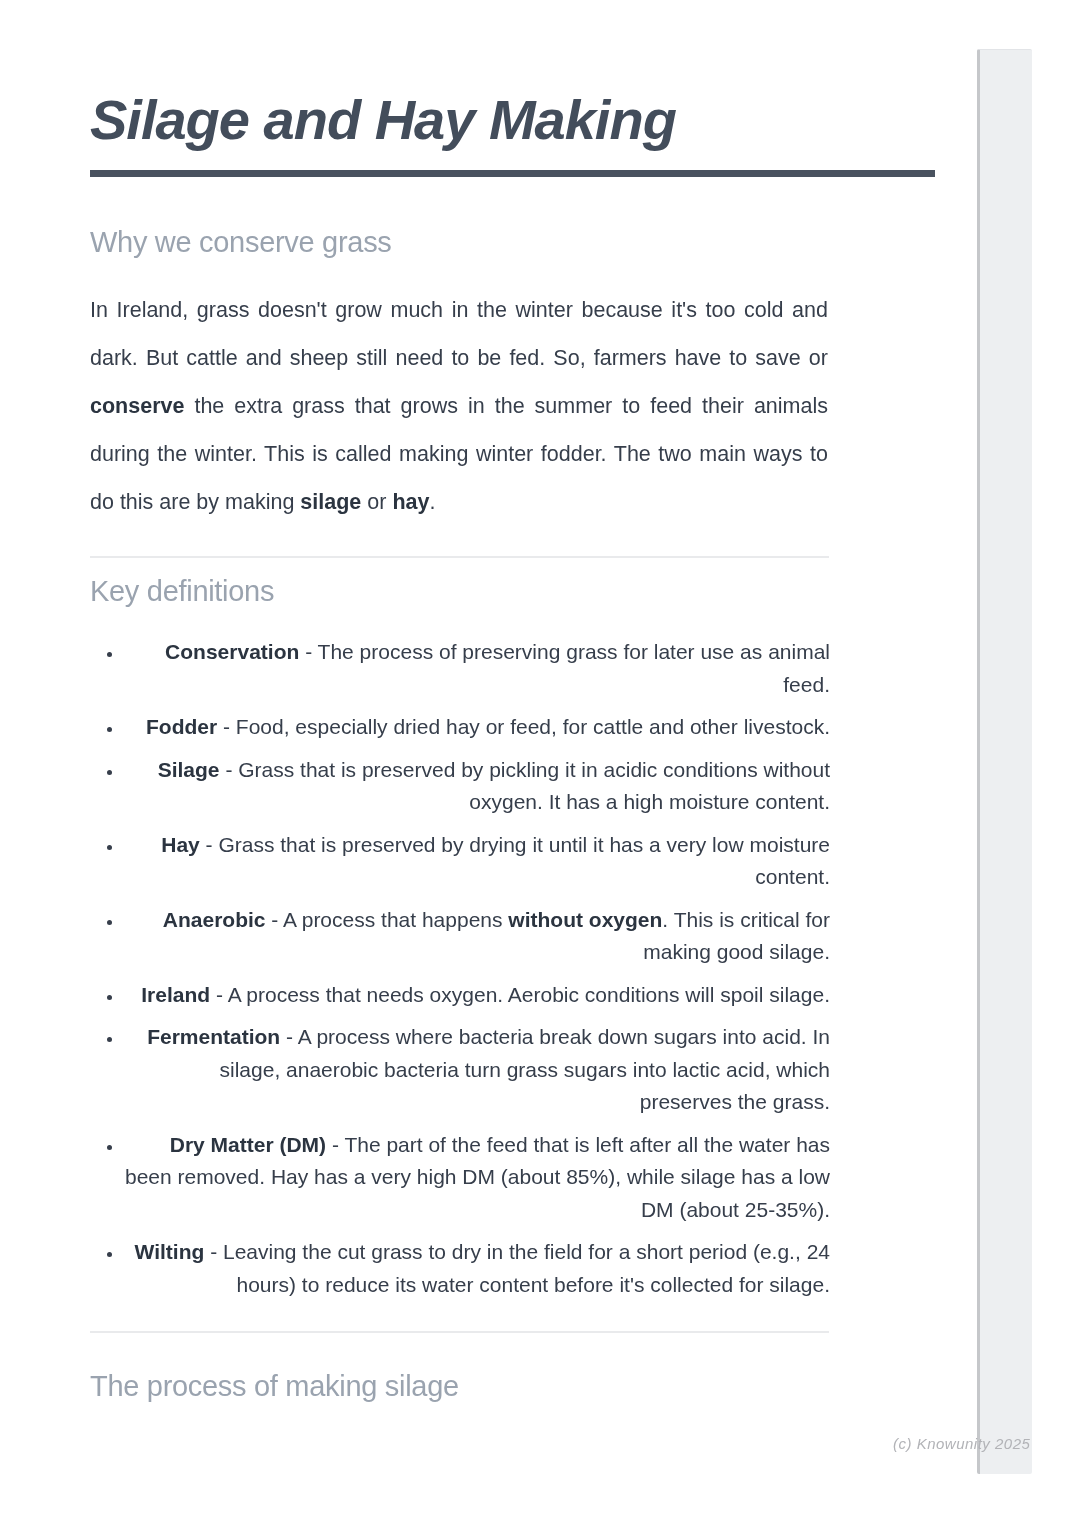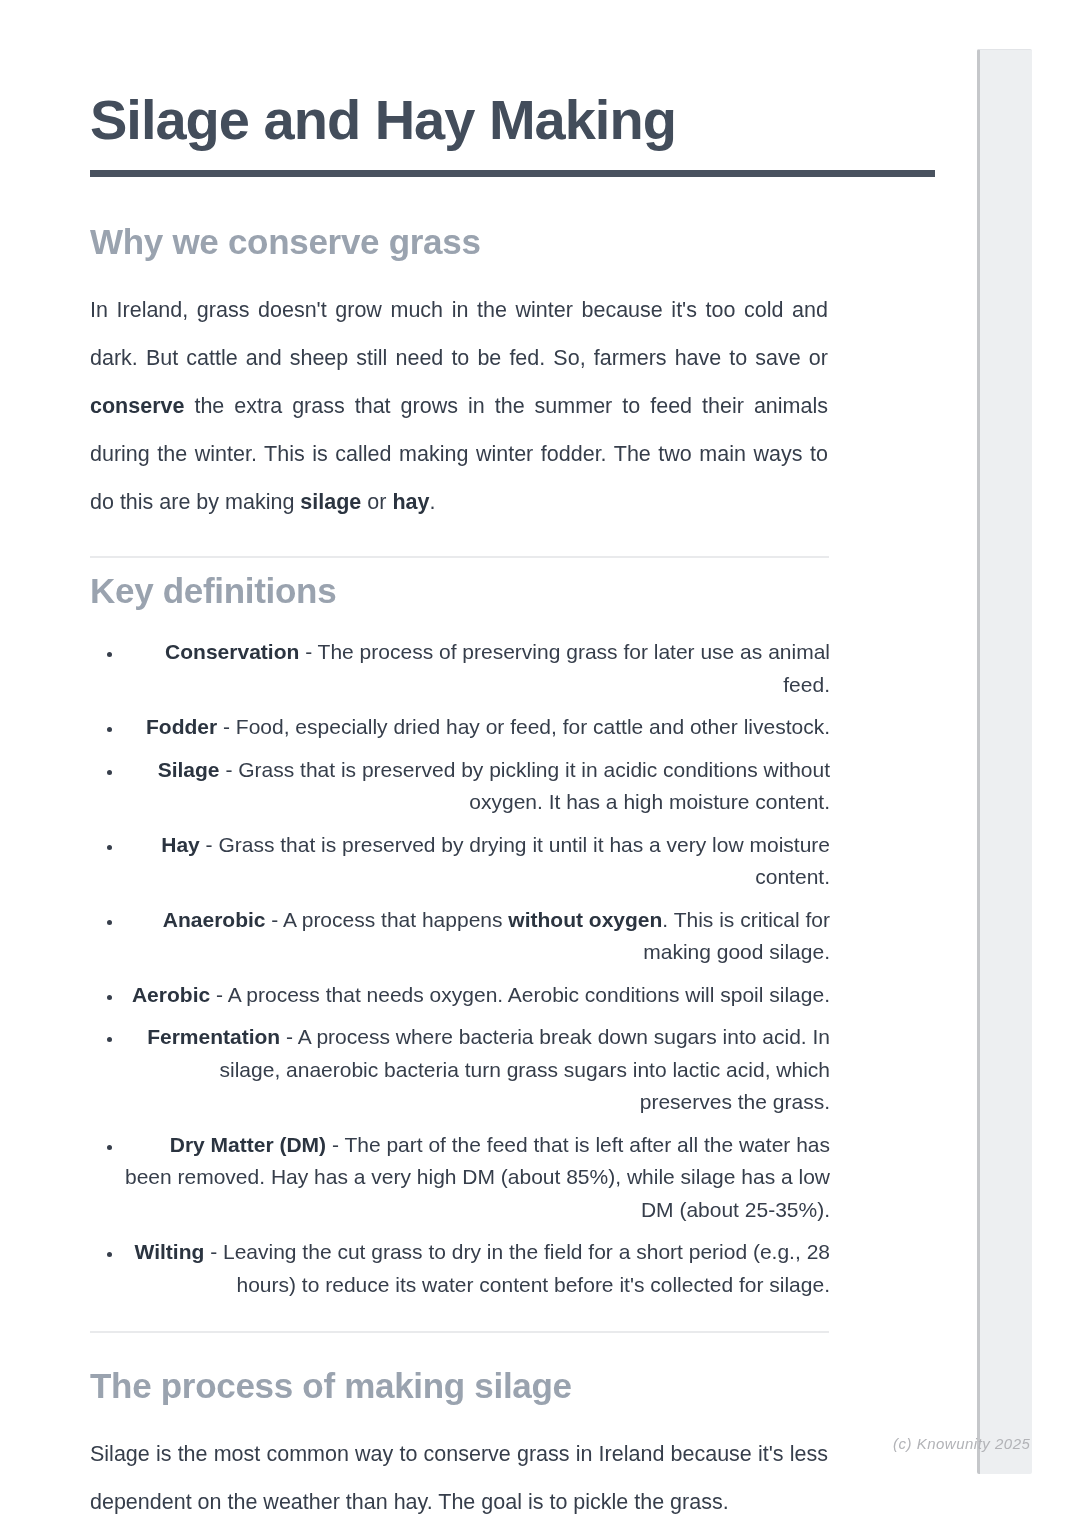"Silage and Hay Making" .doc-title { font-style: none -> italic }
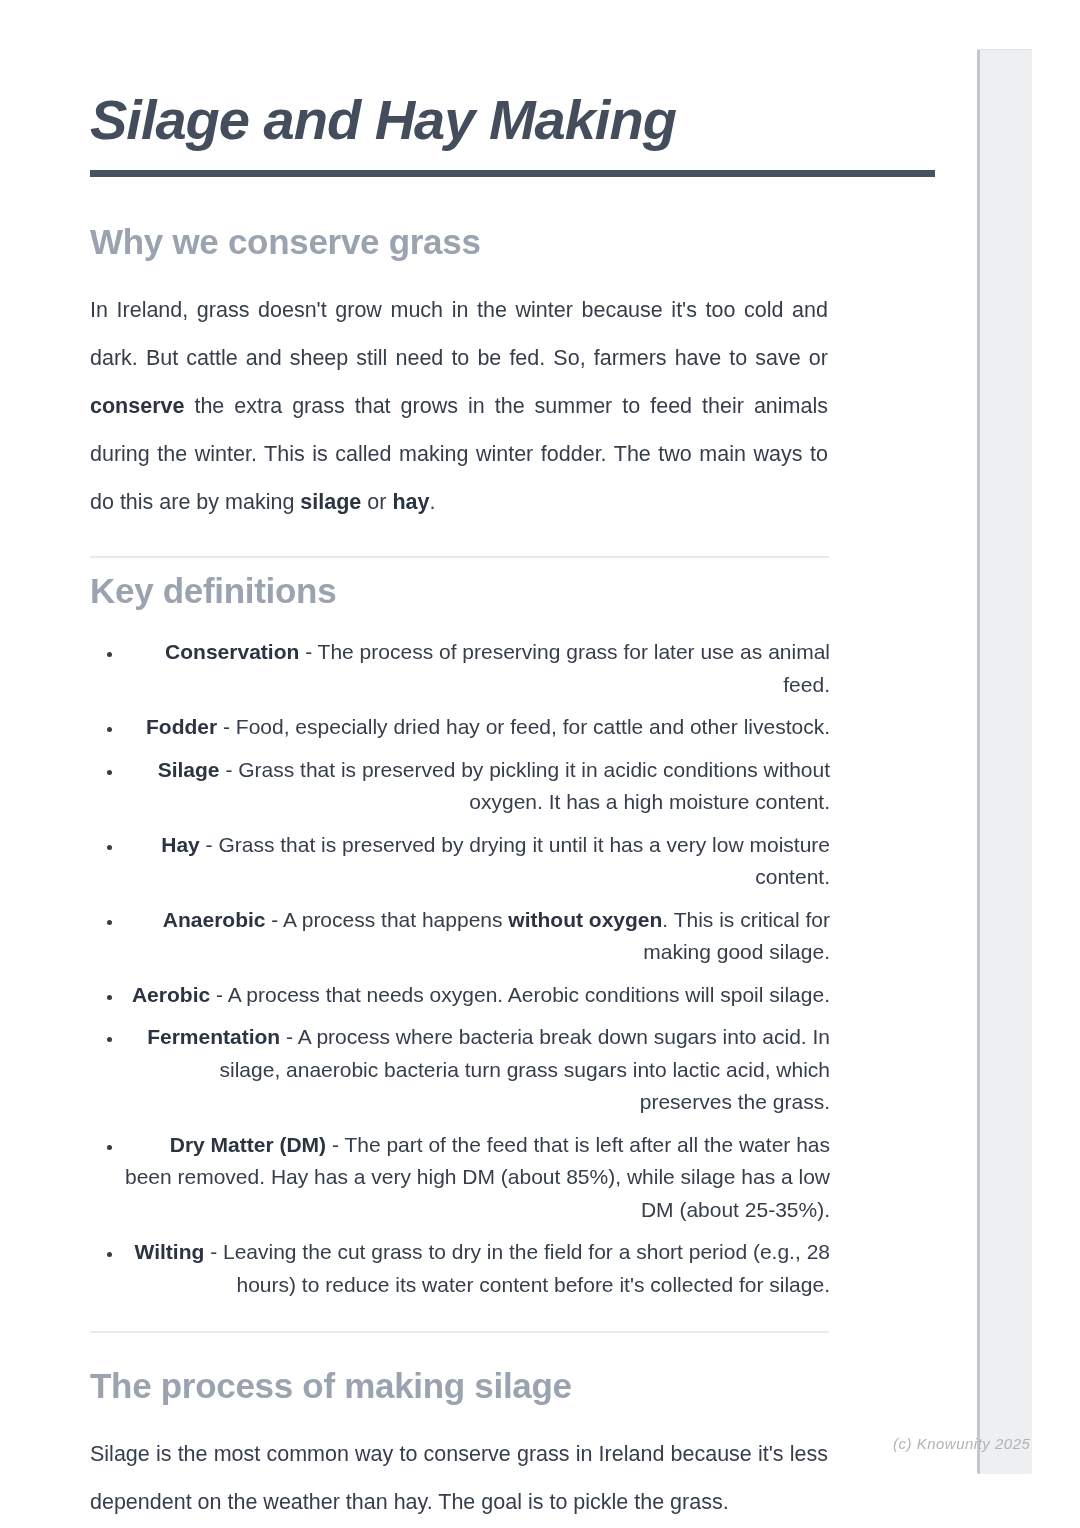"Why we conserve grass" .section-heading { font-size: 35px -> 29px; font-weight: 700 -> 400 }
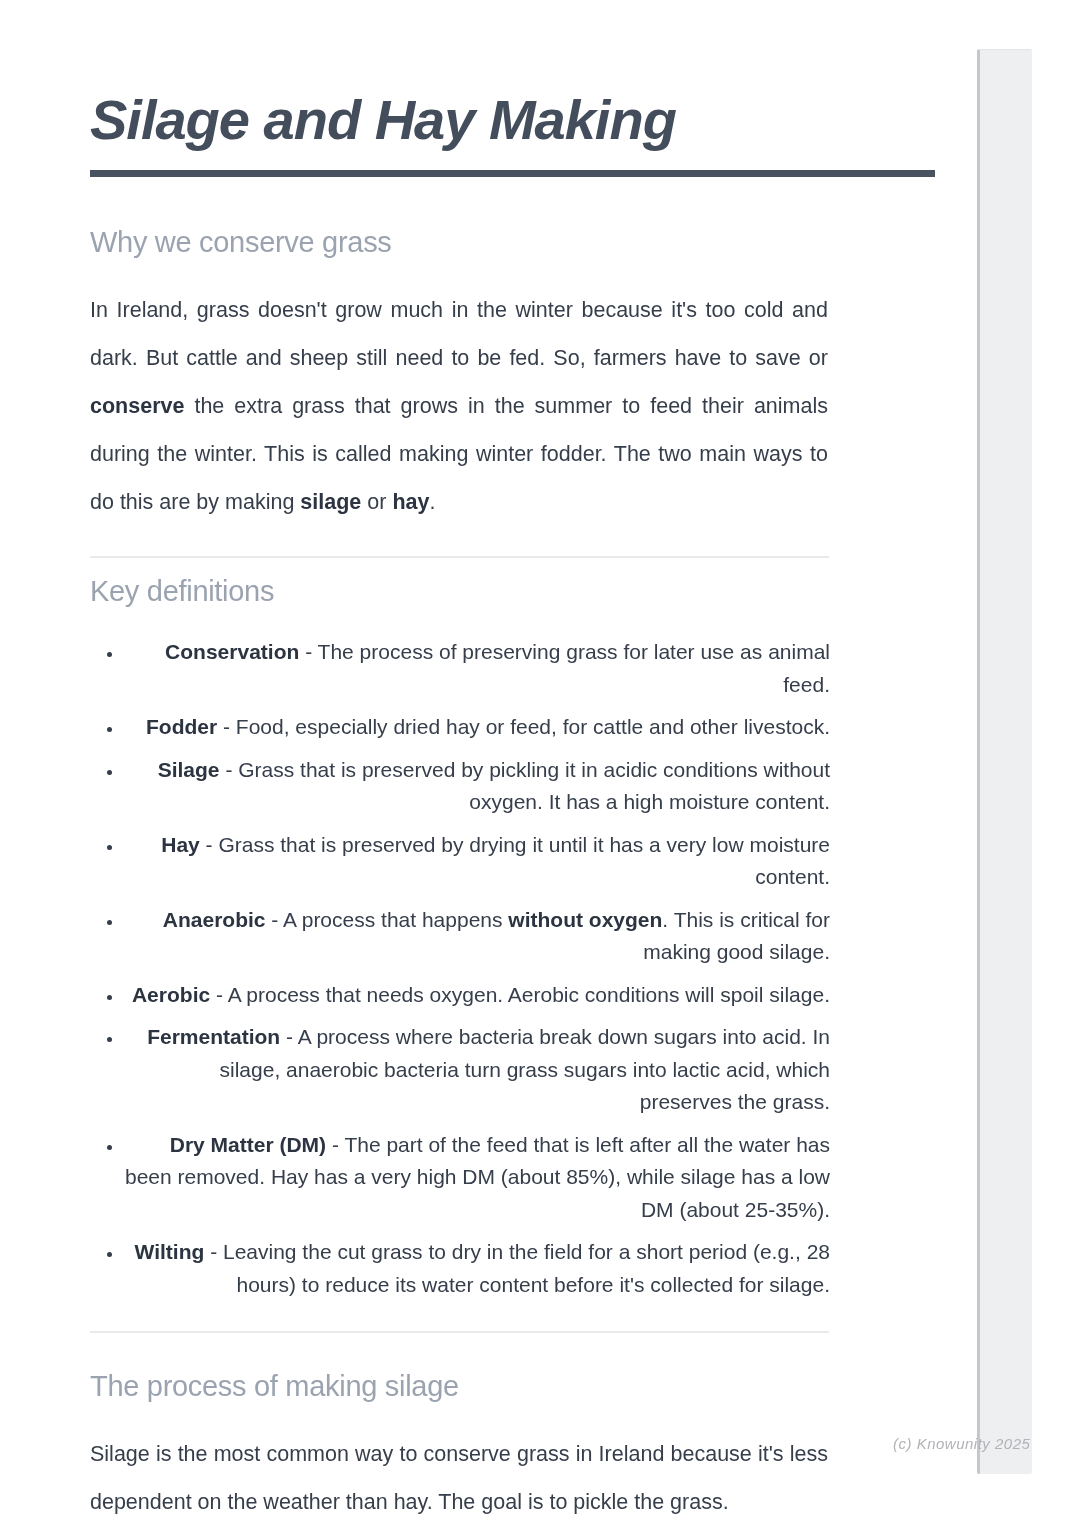"Aerobic" span.b { text: Aerobic -> Ireland }
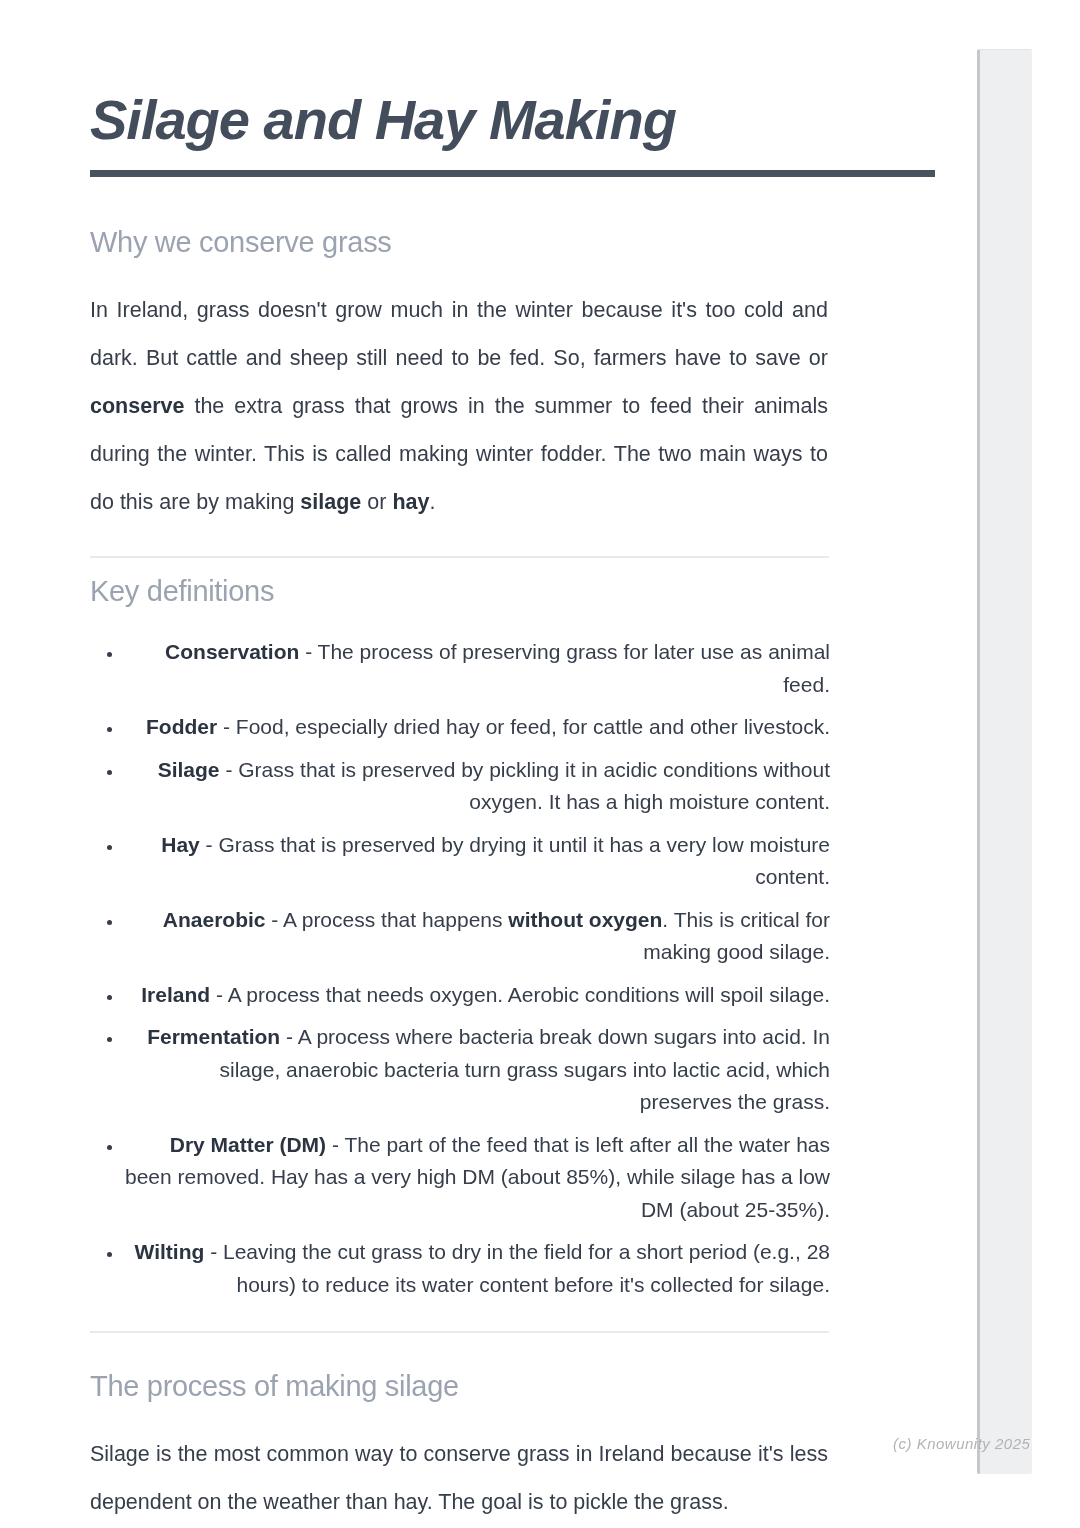"- Leaving the cut grass" span { text: 28 -> 24 }
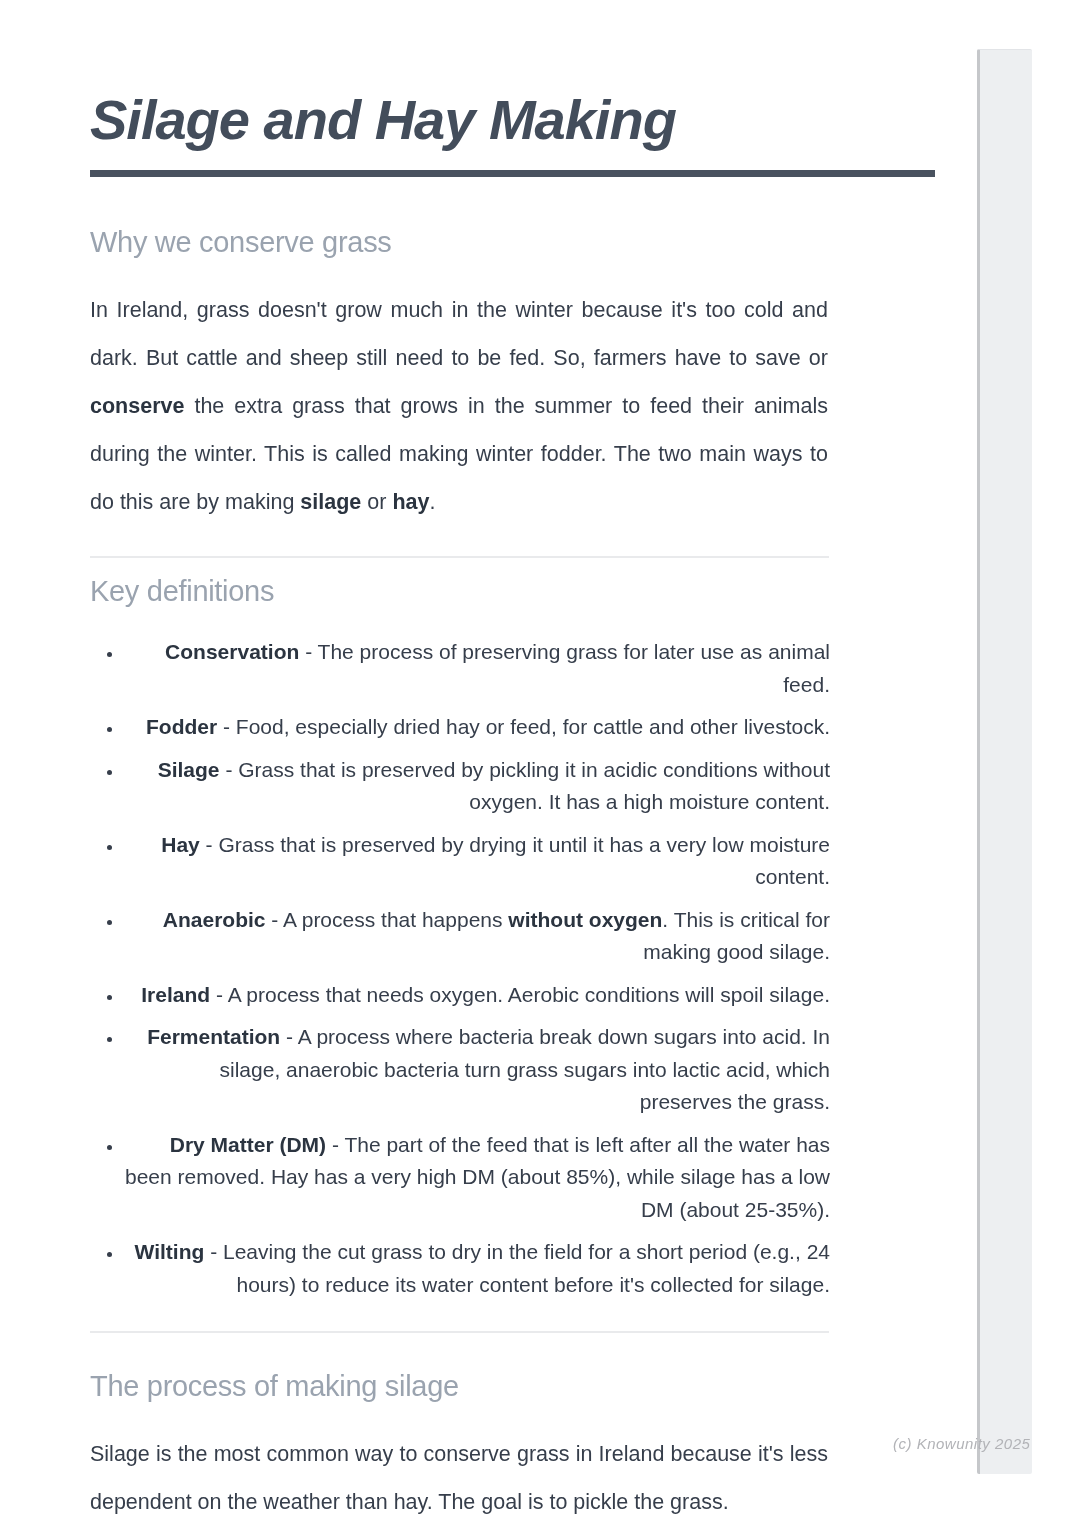"Silage is the most common" div.para { html: <div><span>Silage is the most common way to conserve grass in Ireland because it's less dependent on the weather than hay. The goal is to pickle the grass.</span></div> -> none }
